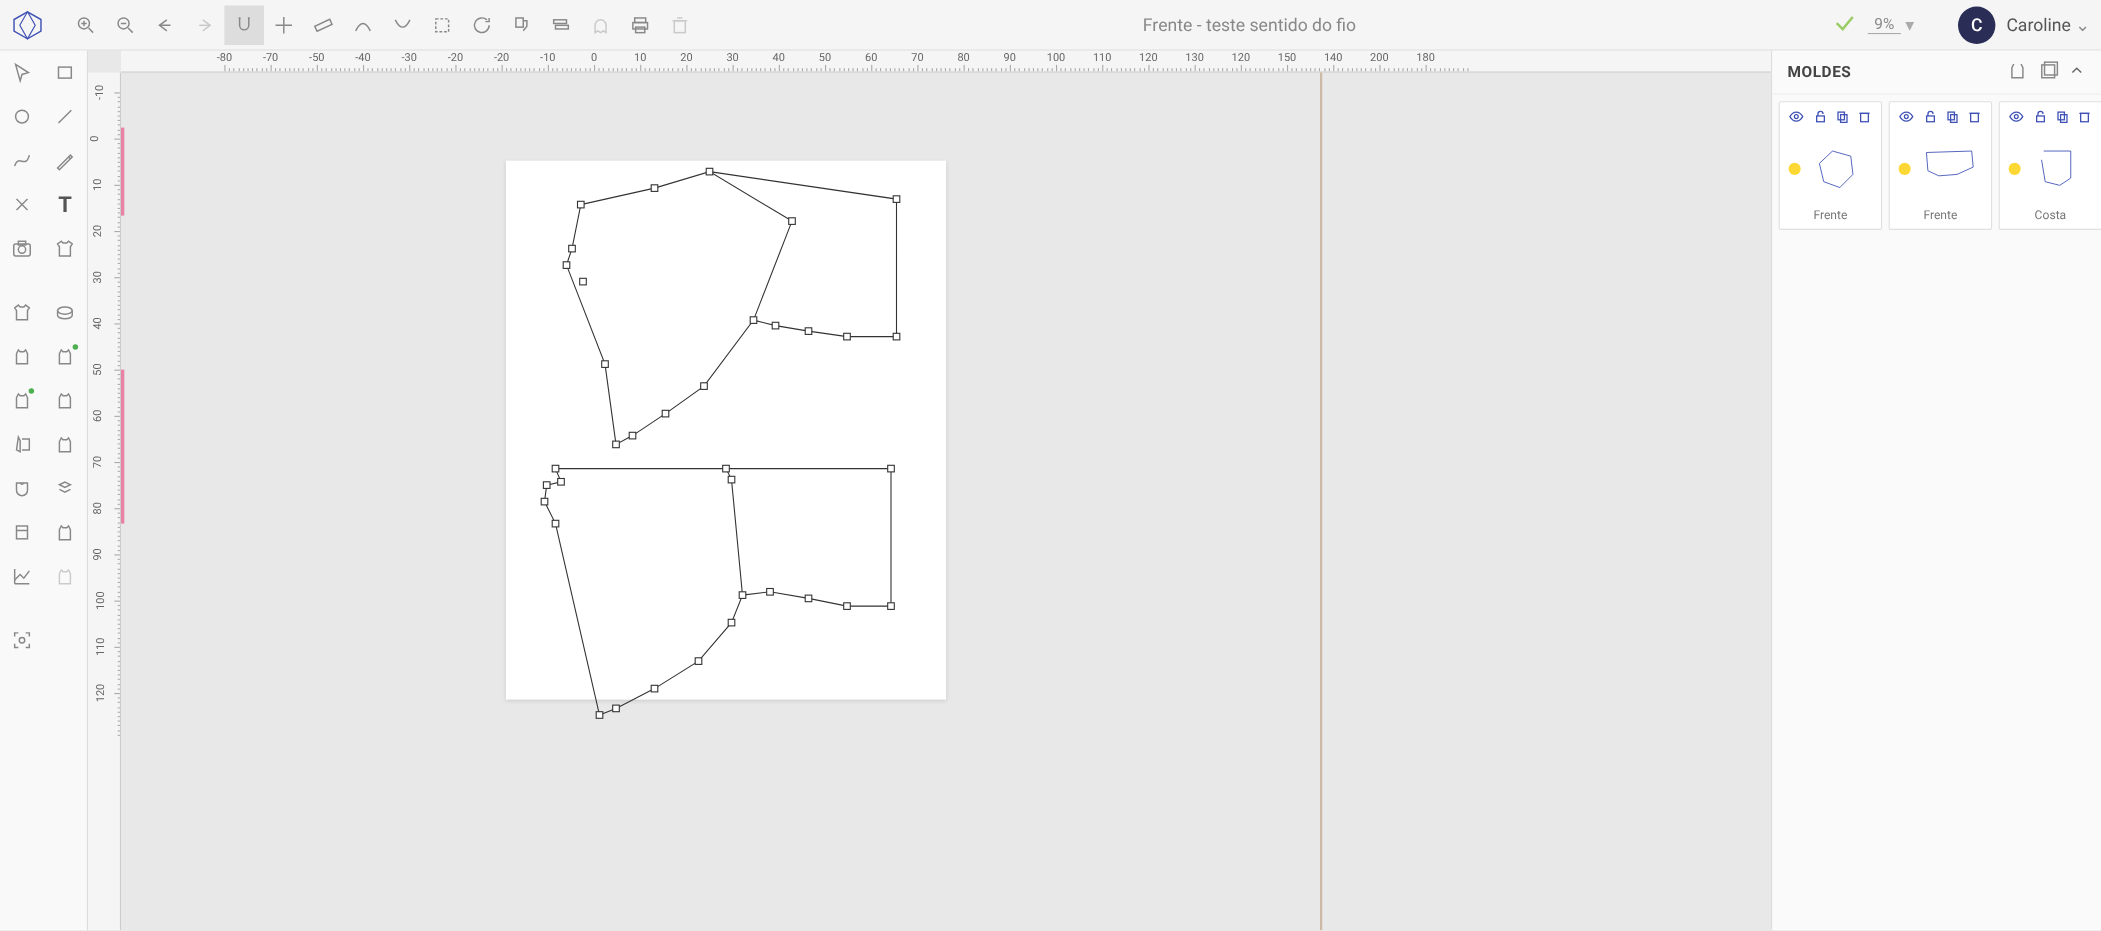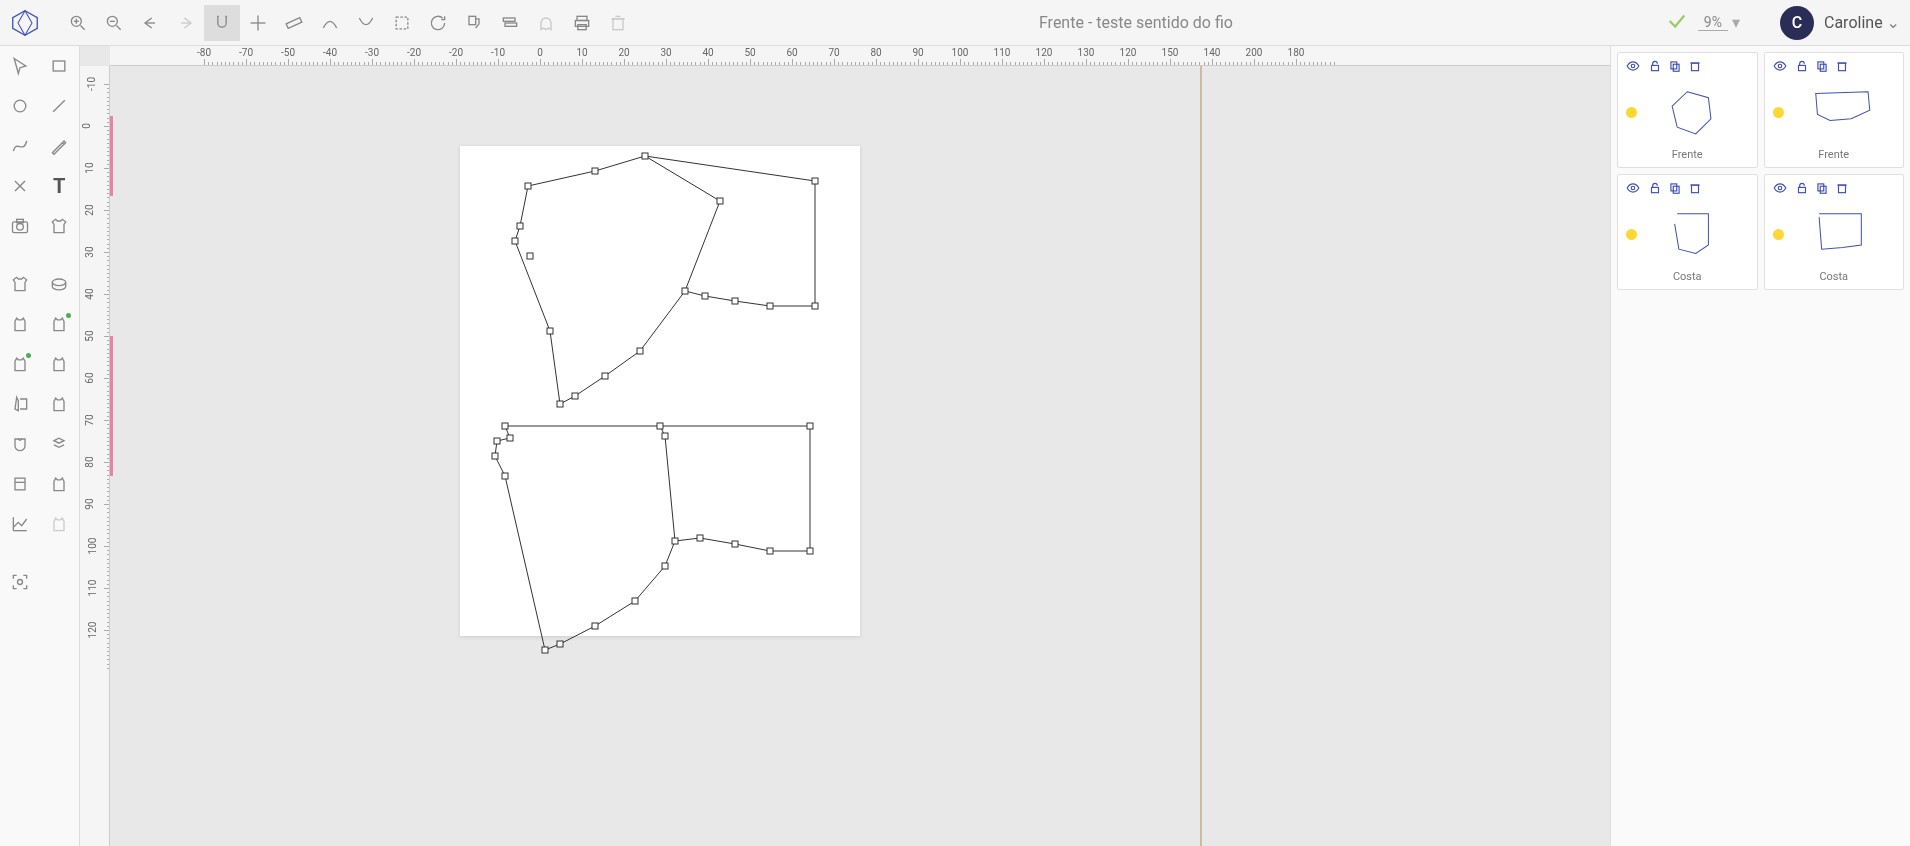"MOLDES" div.panel-head { html: none -> <div> <div>MOLDES</div> <div><svg> <path></path> </svg></div> <div><svg> <rect></rect> <rect></rect> </svg></div> <div><svg> <polyline></polyline> </svg></div> </div> }
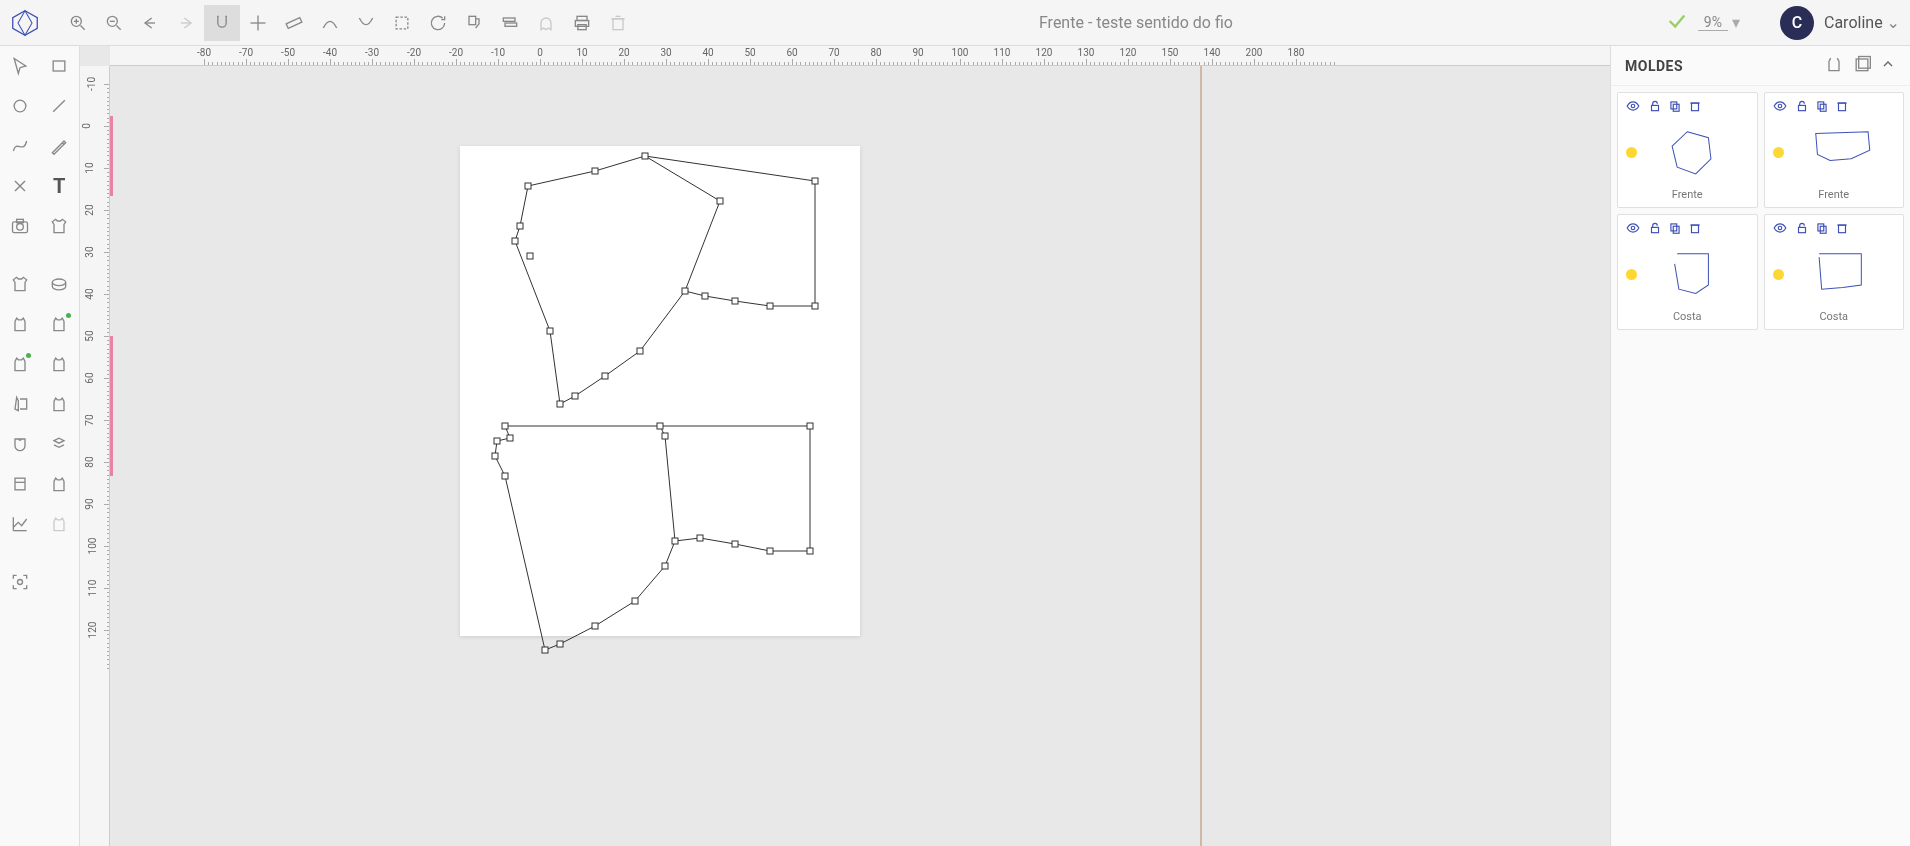"Frente" .molds { grid-template-columns: 1fr 1fr -> 1fr 1fr 1fr 1fr }
